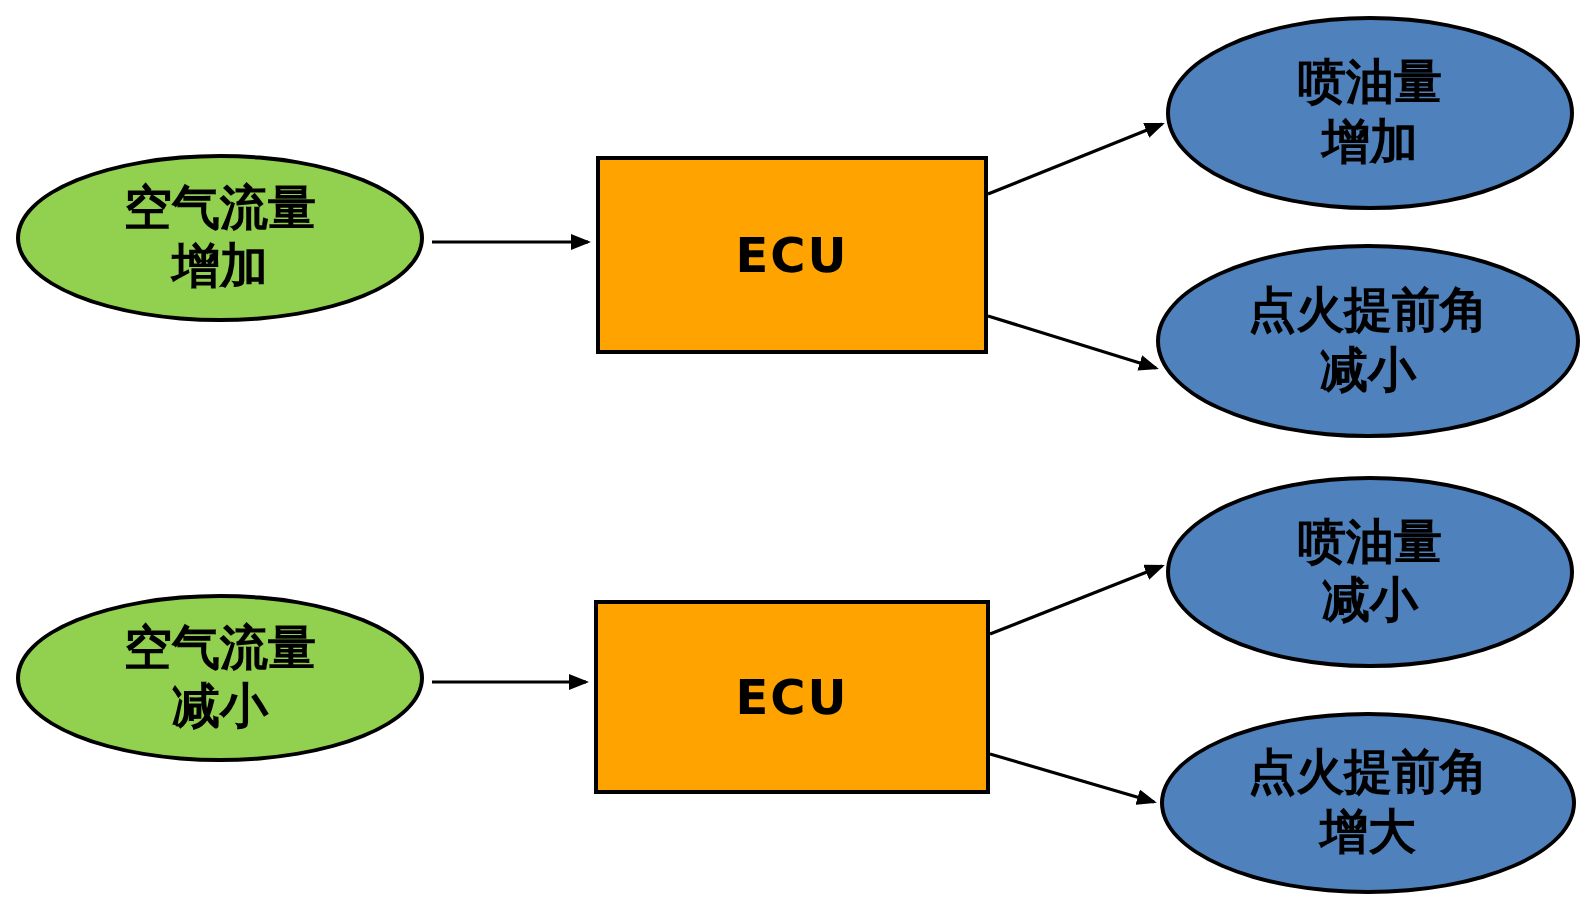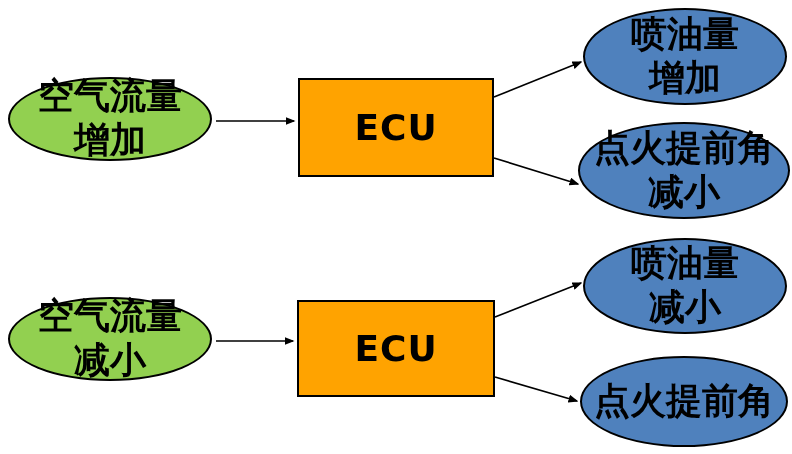"喷油量" .ellipse { font-family: Liberation Serif, serif -> none; font-size: 36px -> 24px }
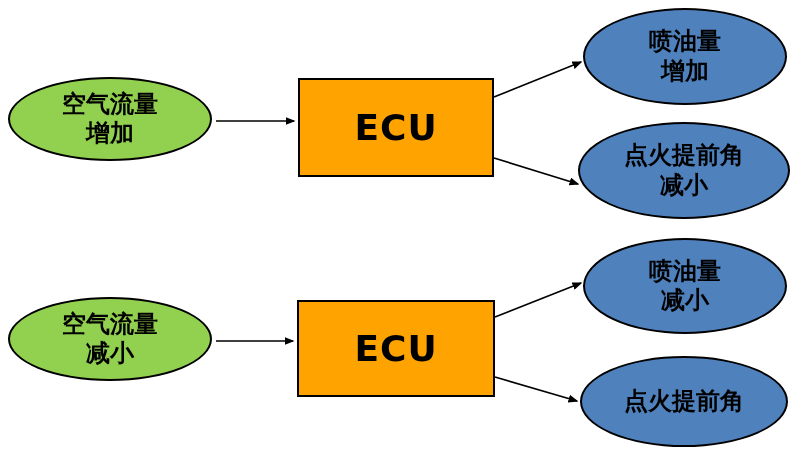"ECU" .ecu { font-size: 36px -> 24px }
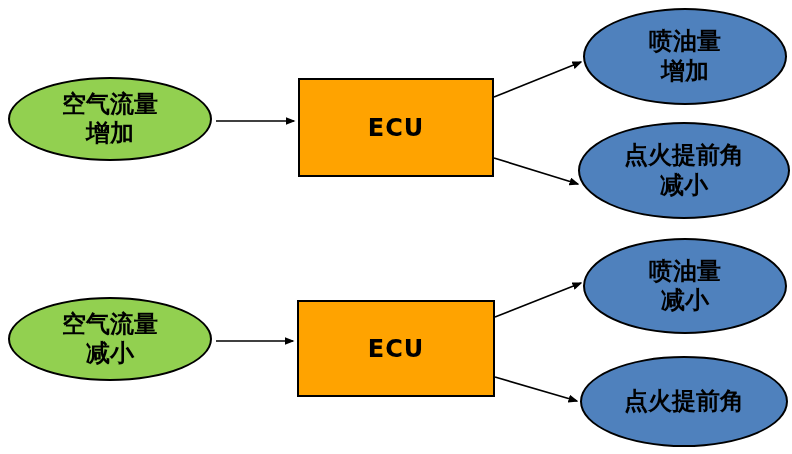"增大" span.label-line { html: none -> <span>增大</span> }
